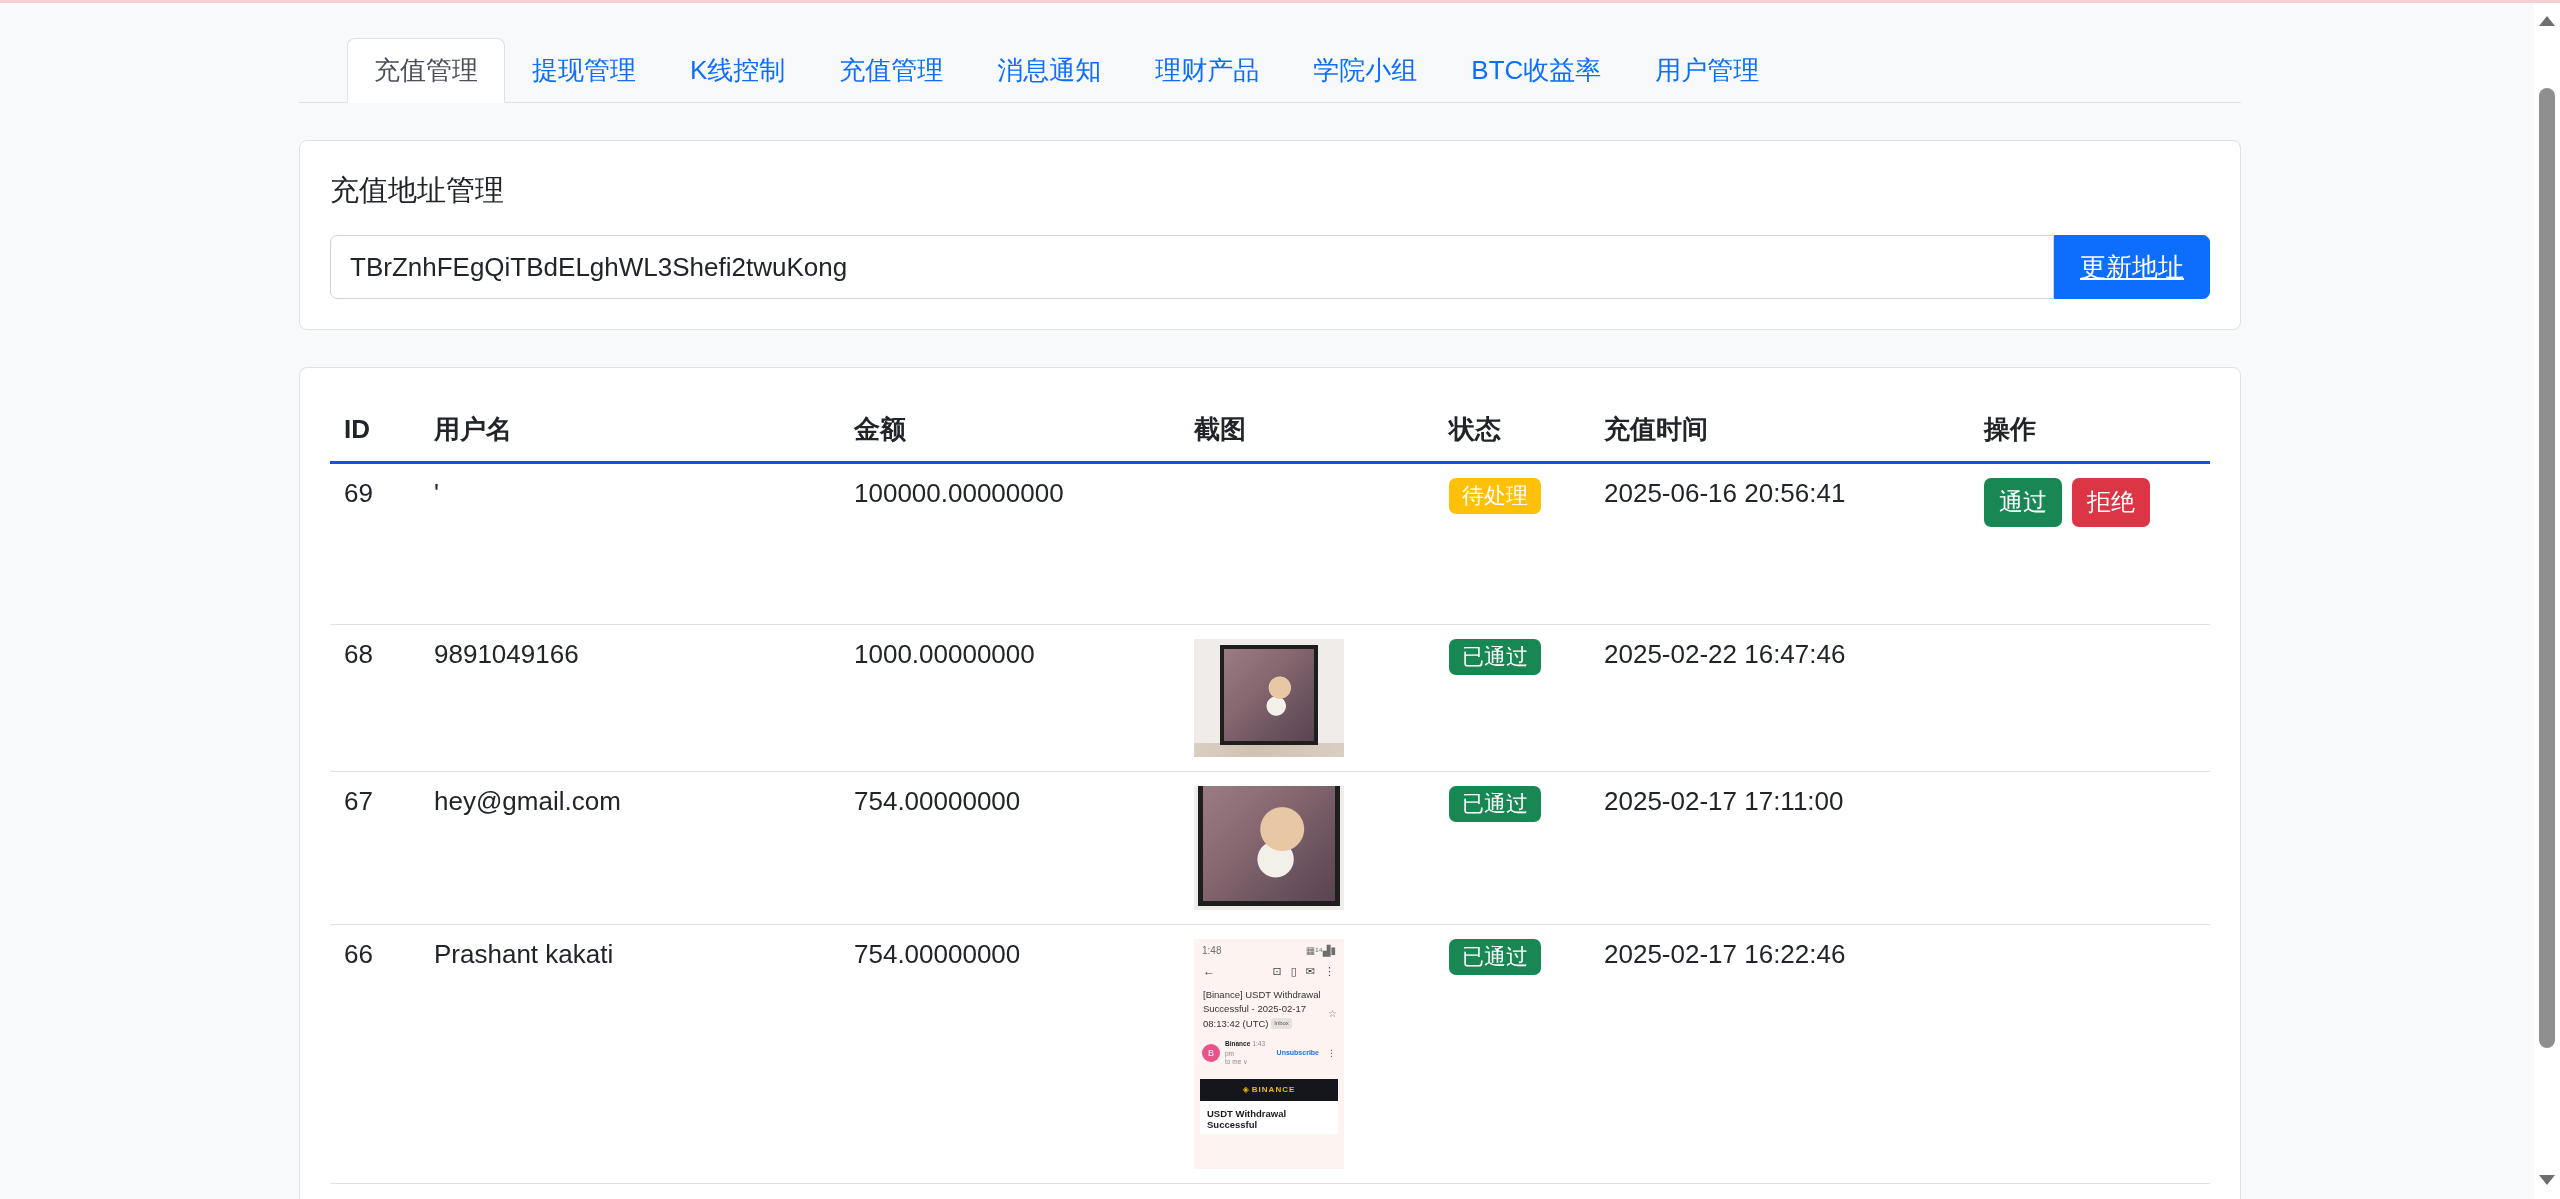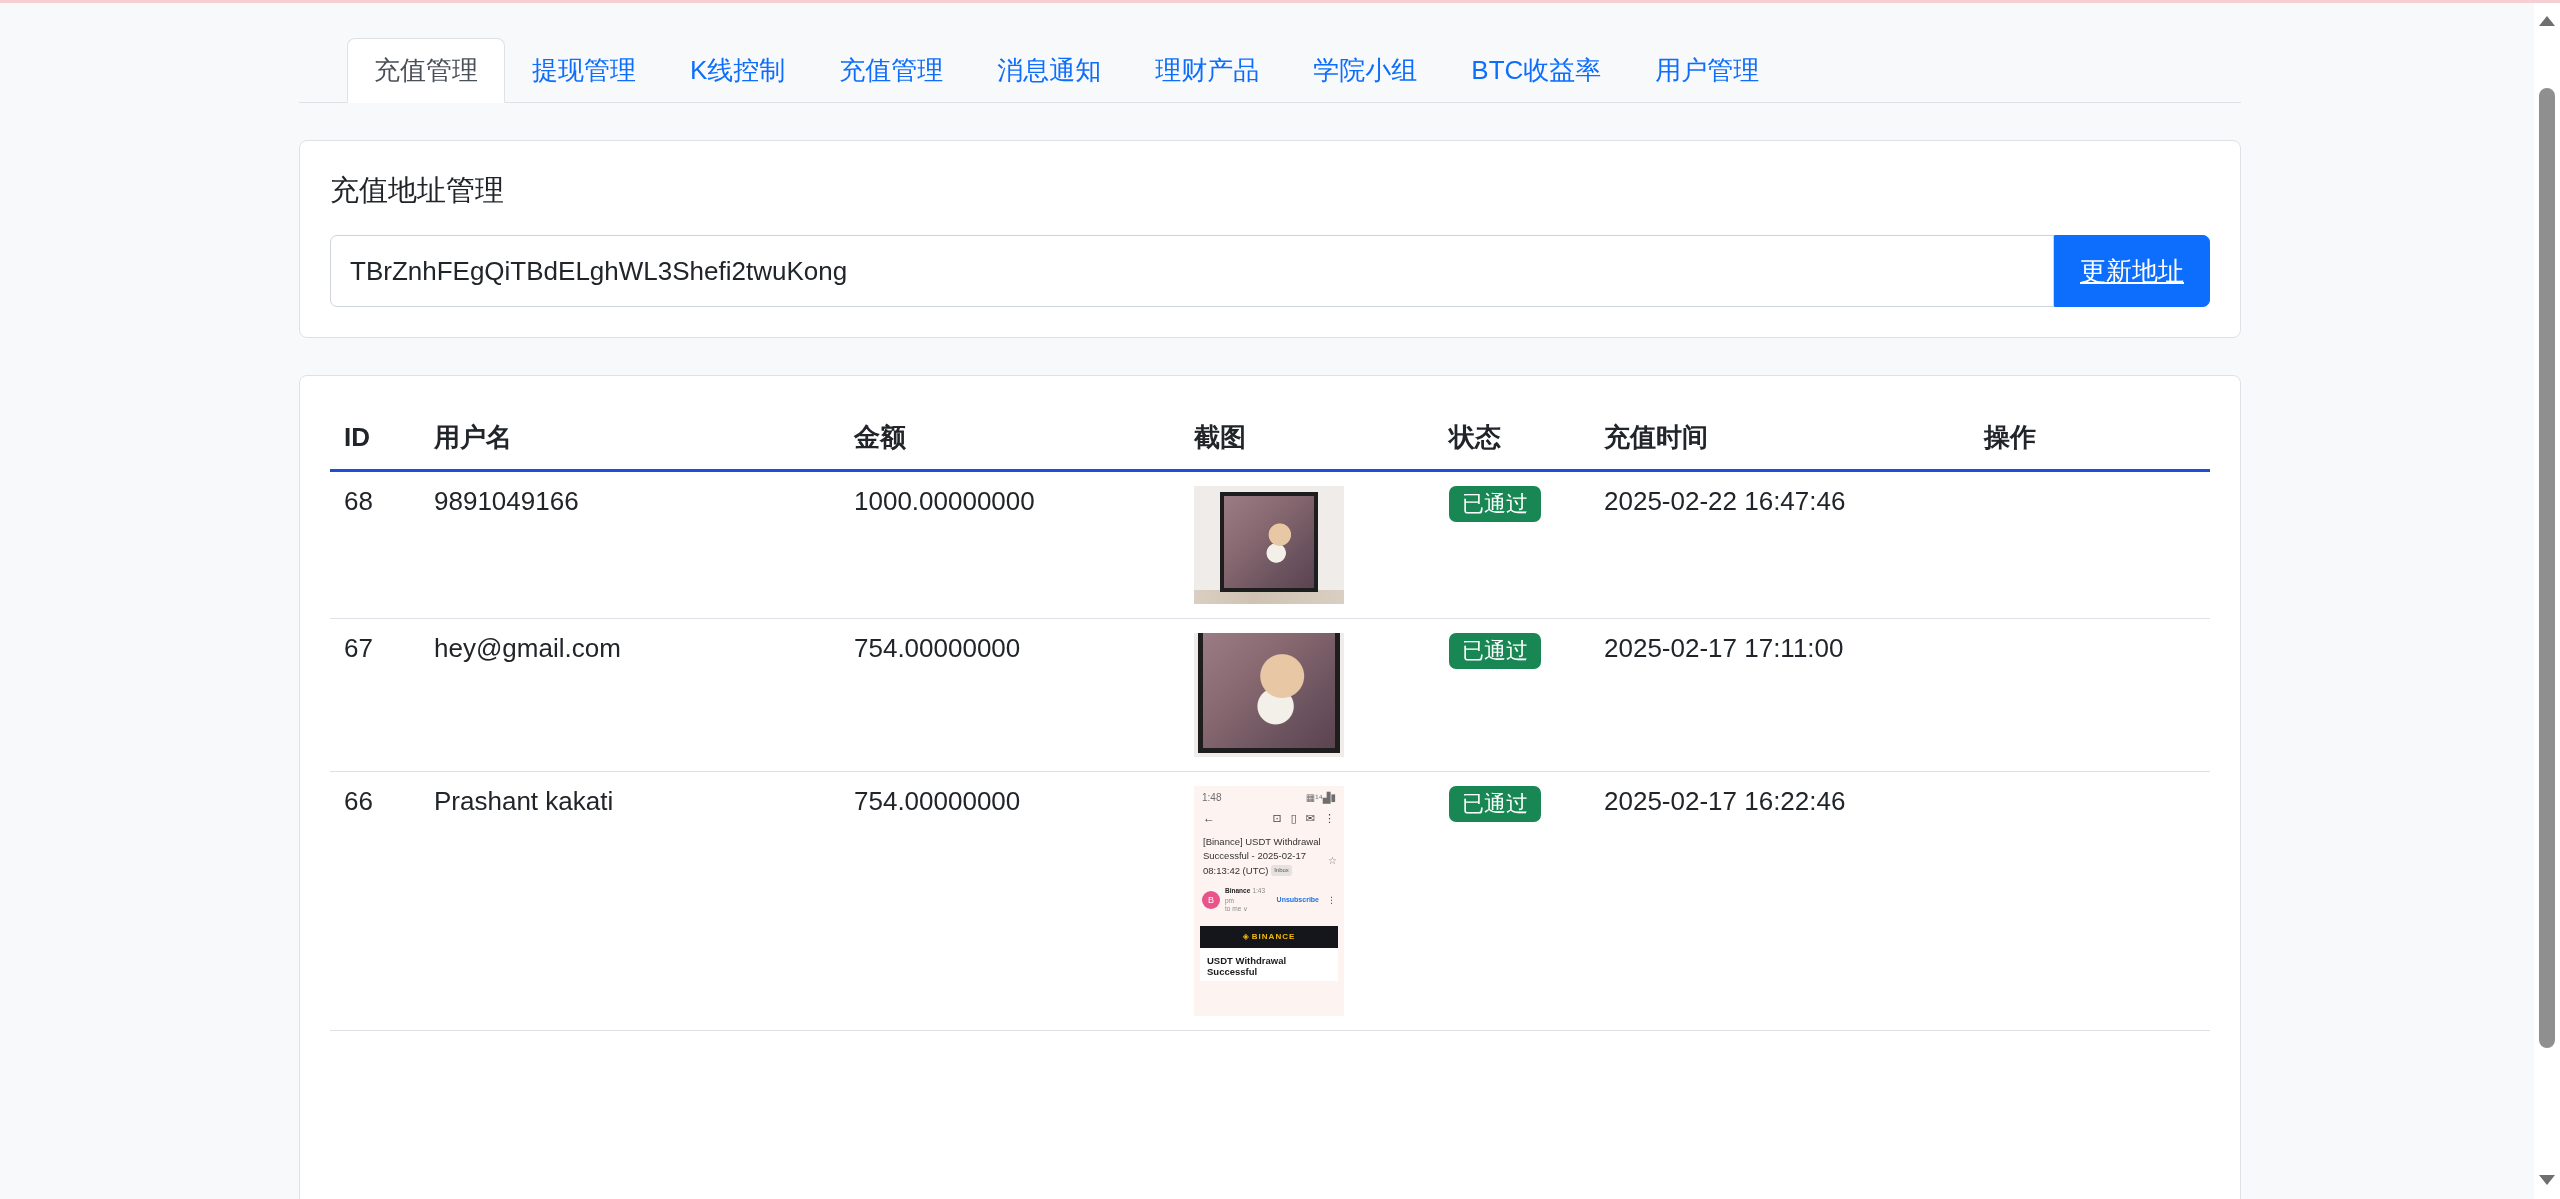"TBrZnhFEgQiTBdELghWL3Shefi2twuKong" .address-input { height: 72px -> 64px }
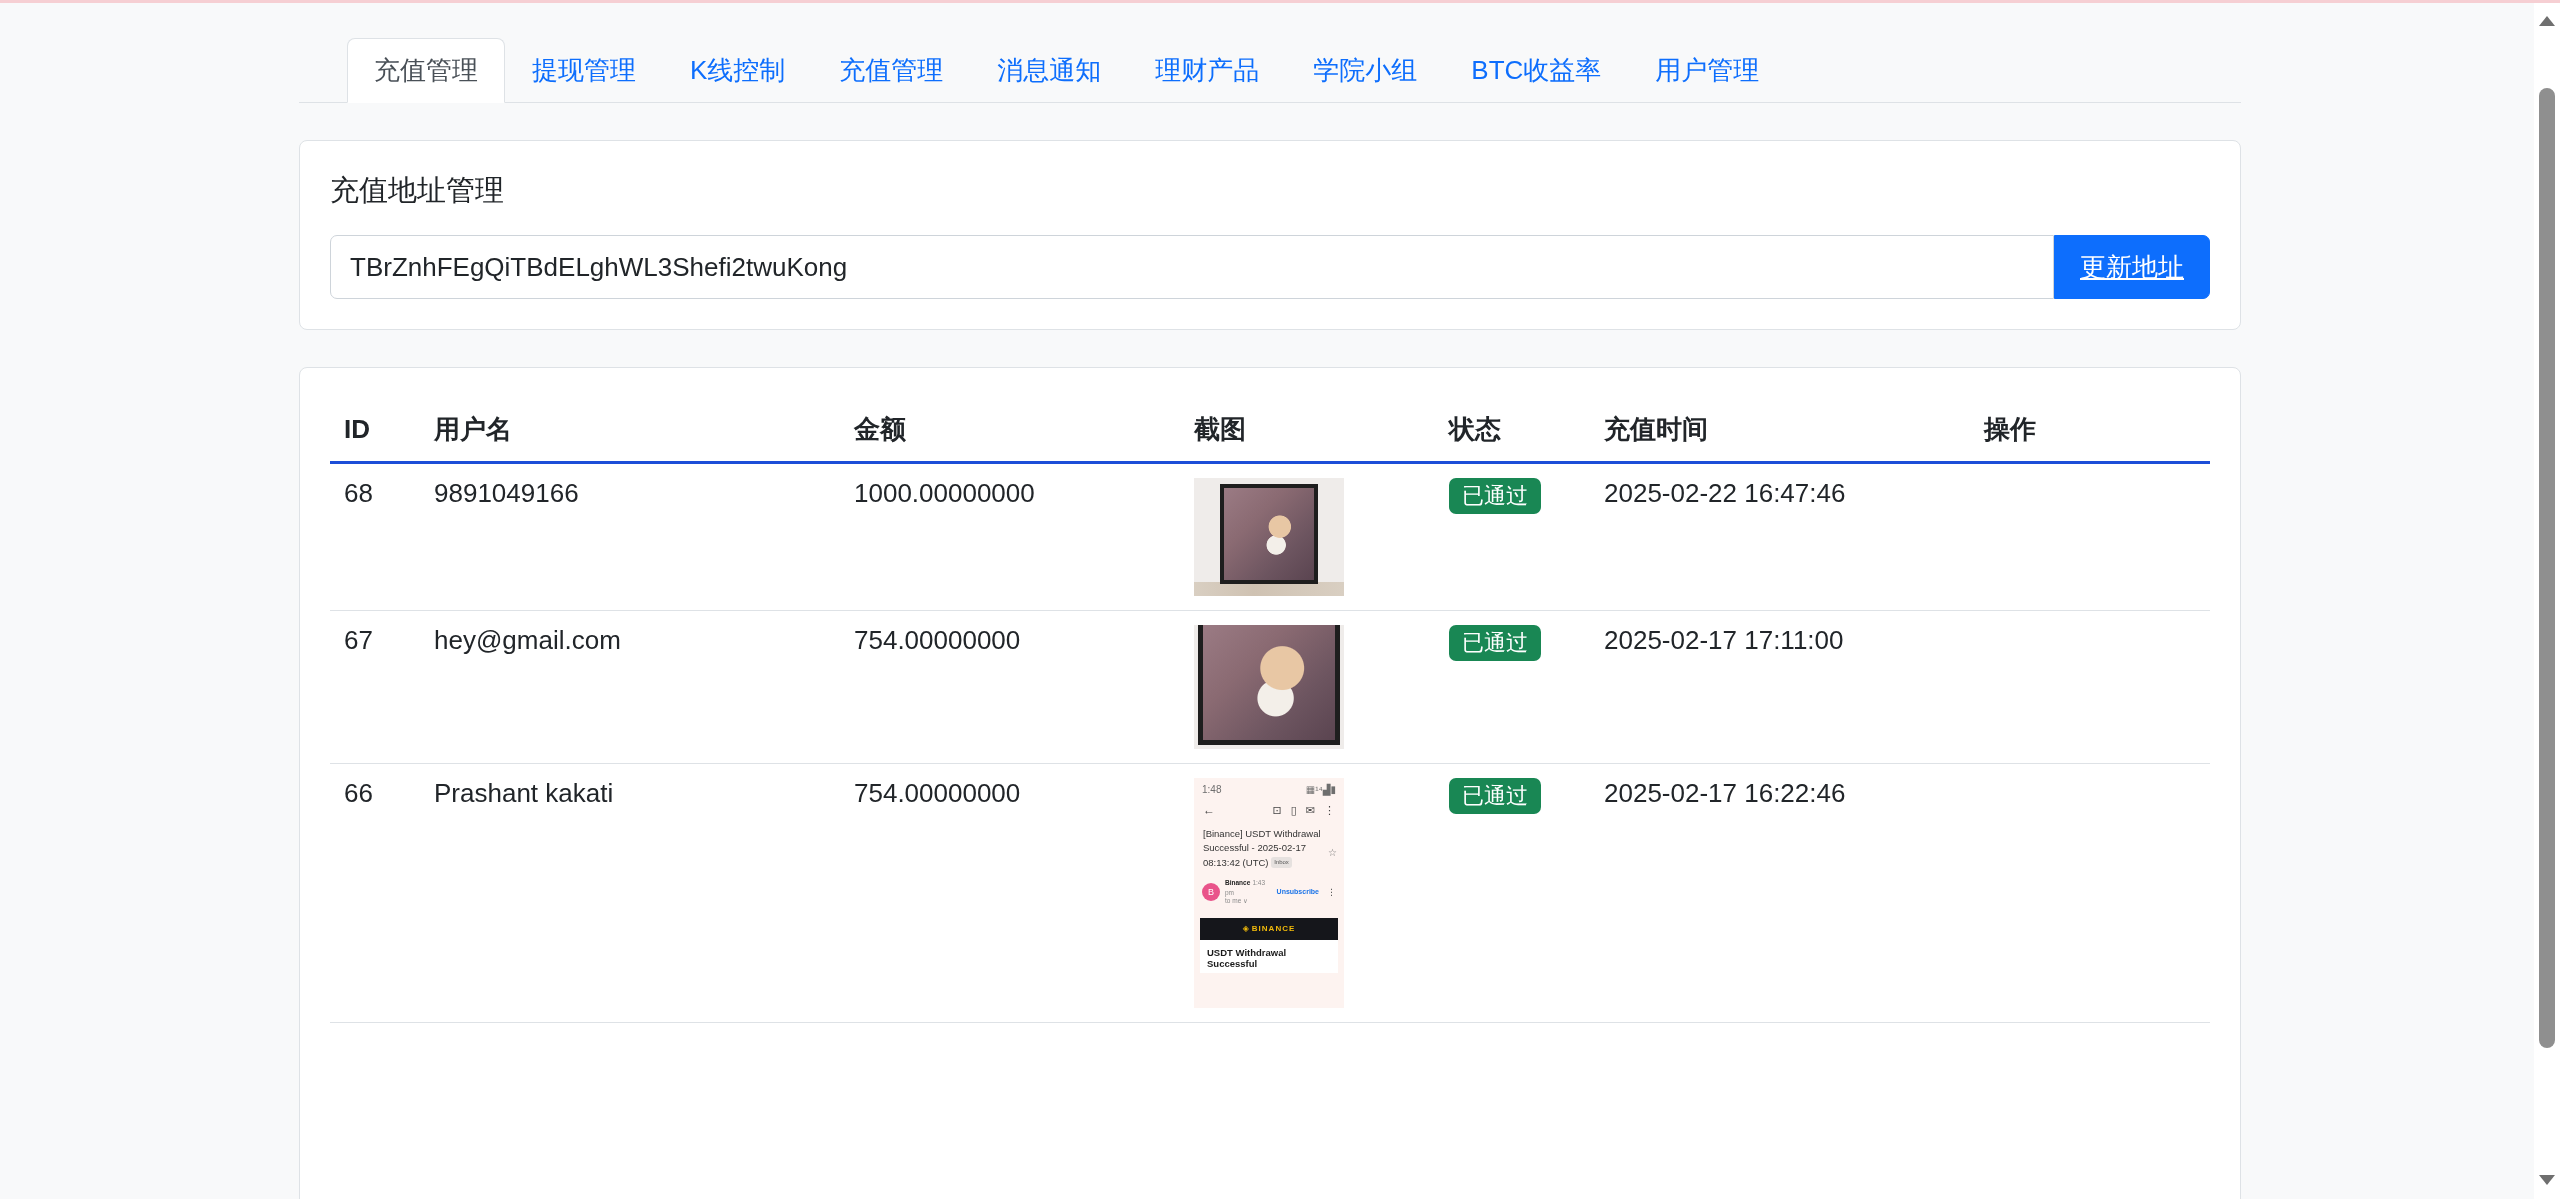"69" tr { html: none -> <tr> <td>69</td> <td>'</td> <td>100000.00000000</td> <td> <div></div> </td> <td> <span>待处理</span> </td> <td>2025-06-16 20:56:41</td> <td> <div> <button>通过</button> <button>拒绝</button> </div> </td> </tr> }
